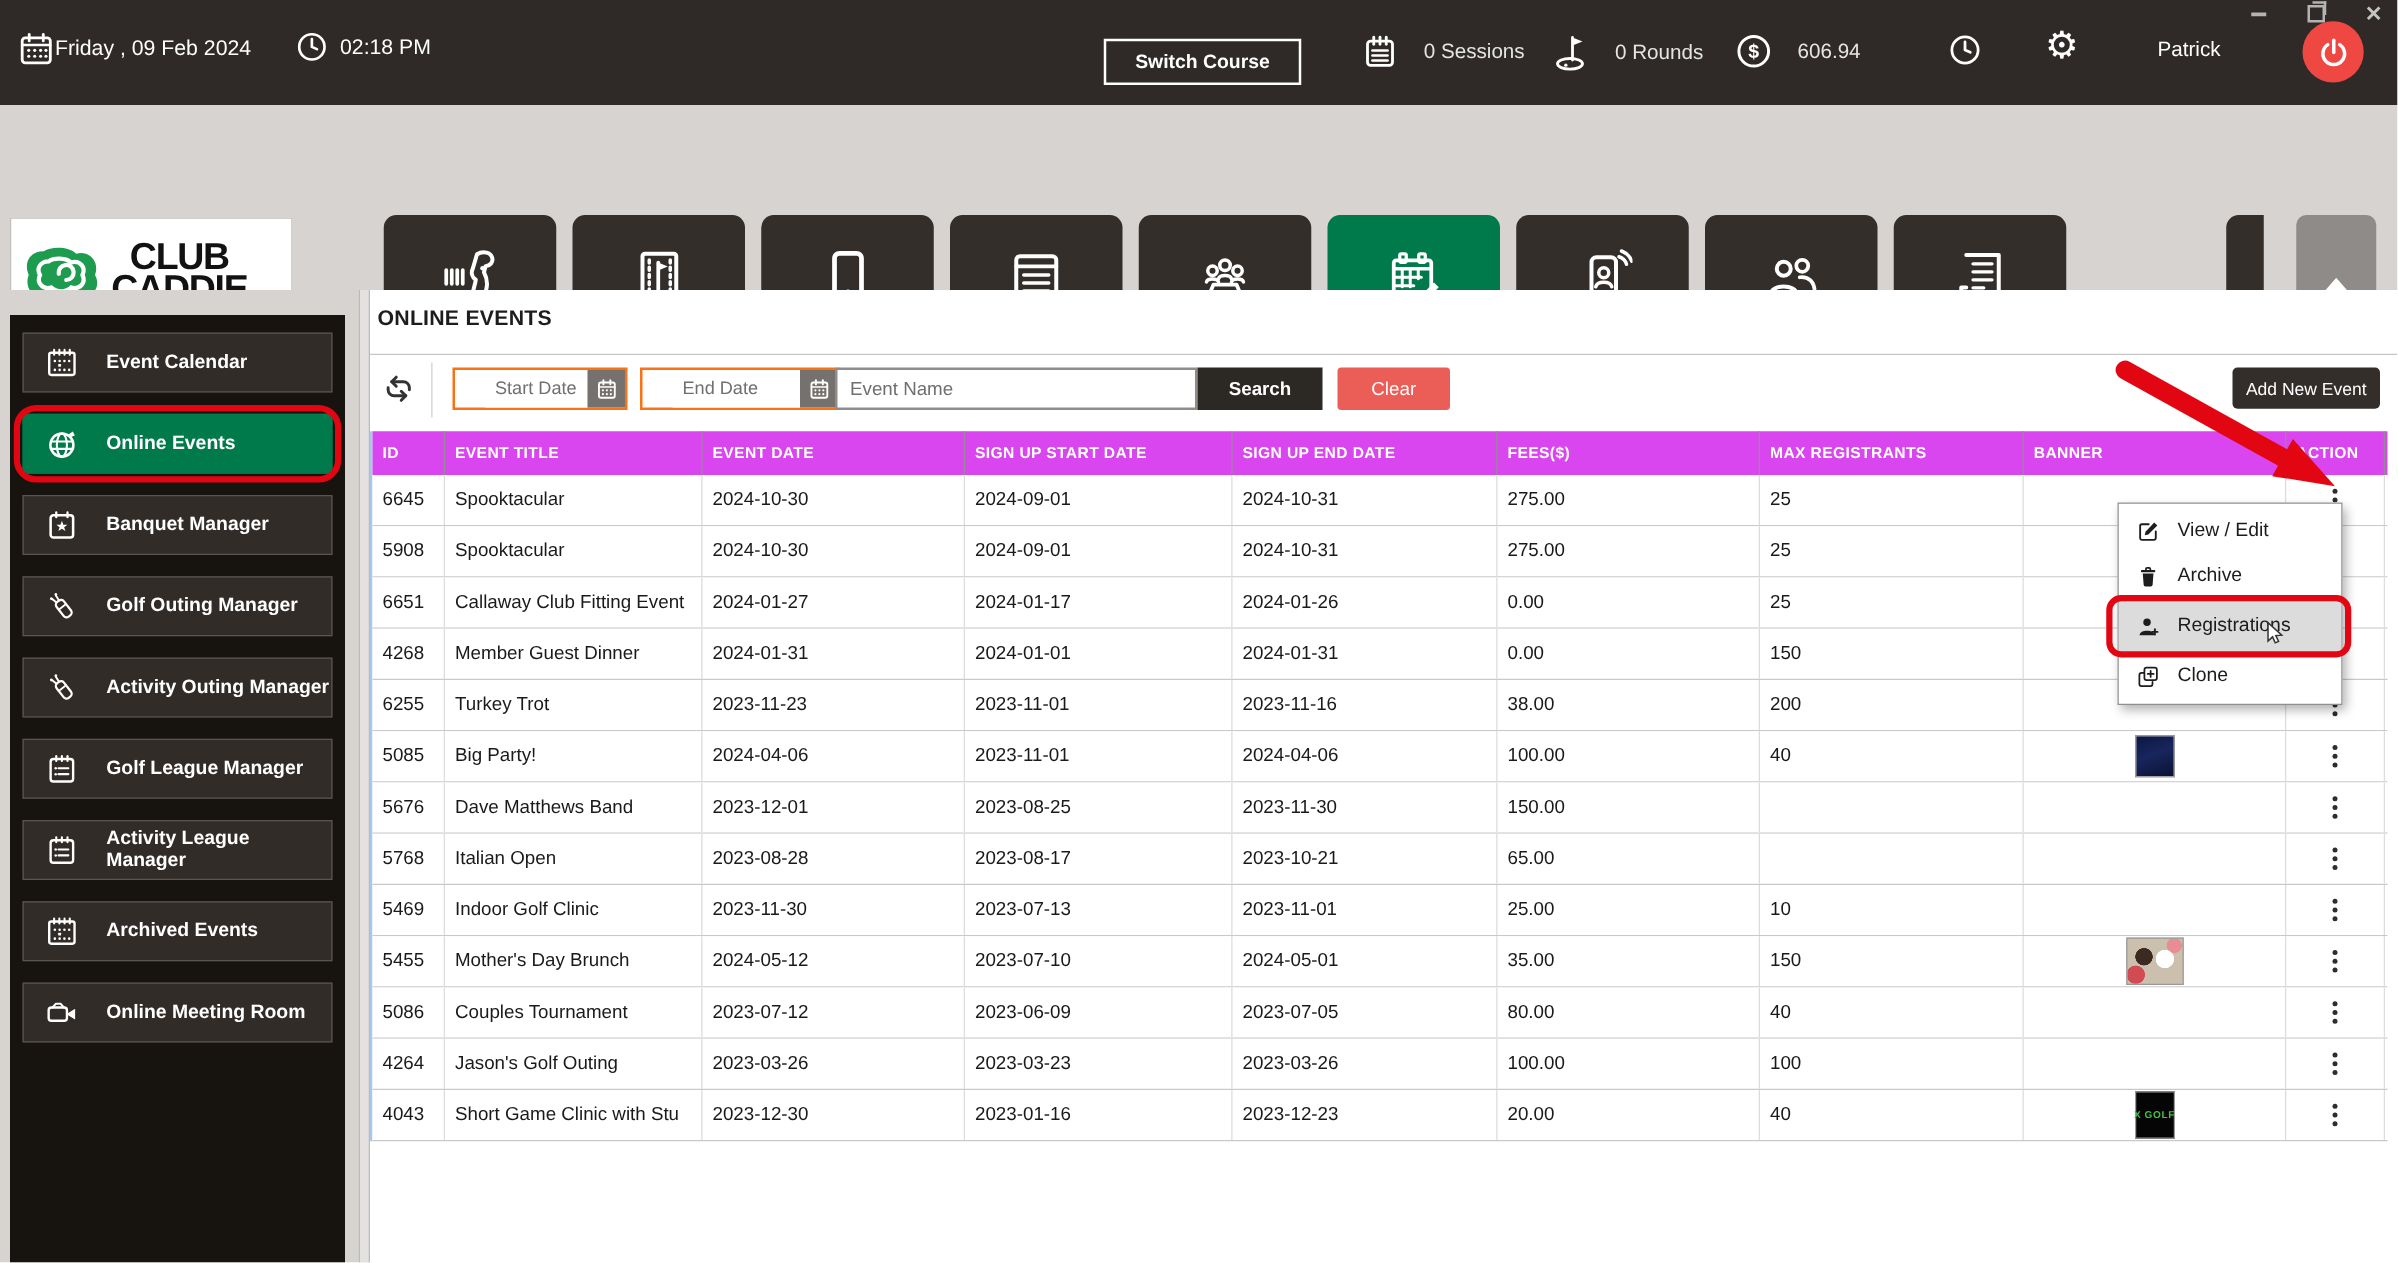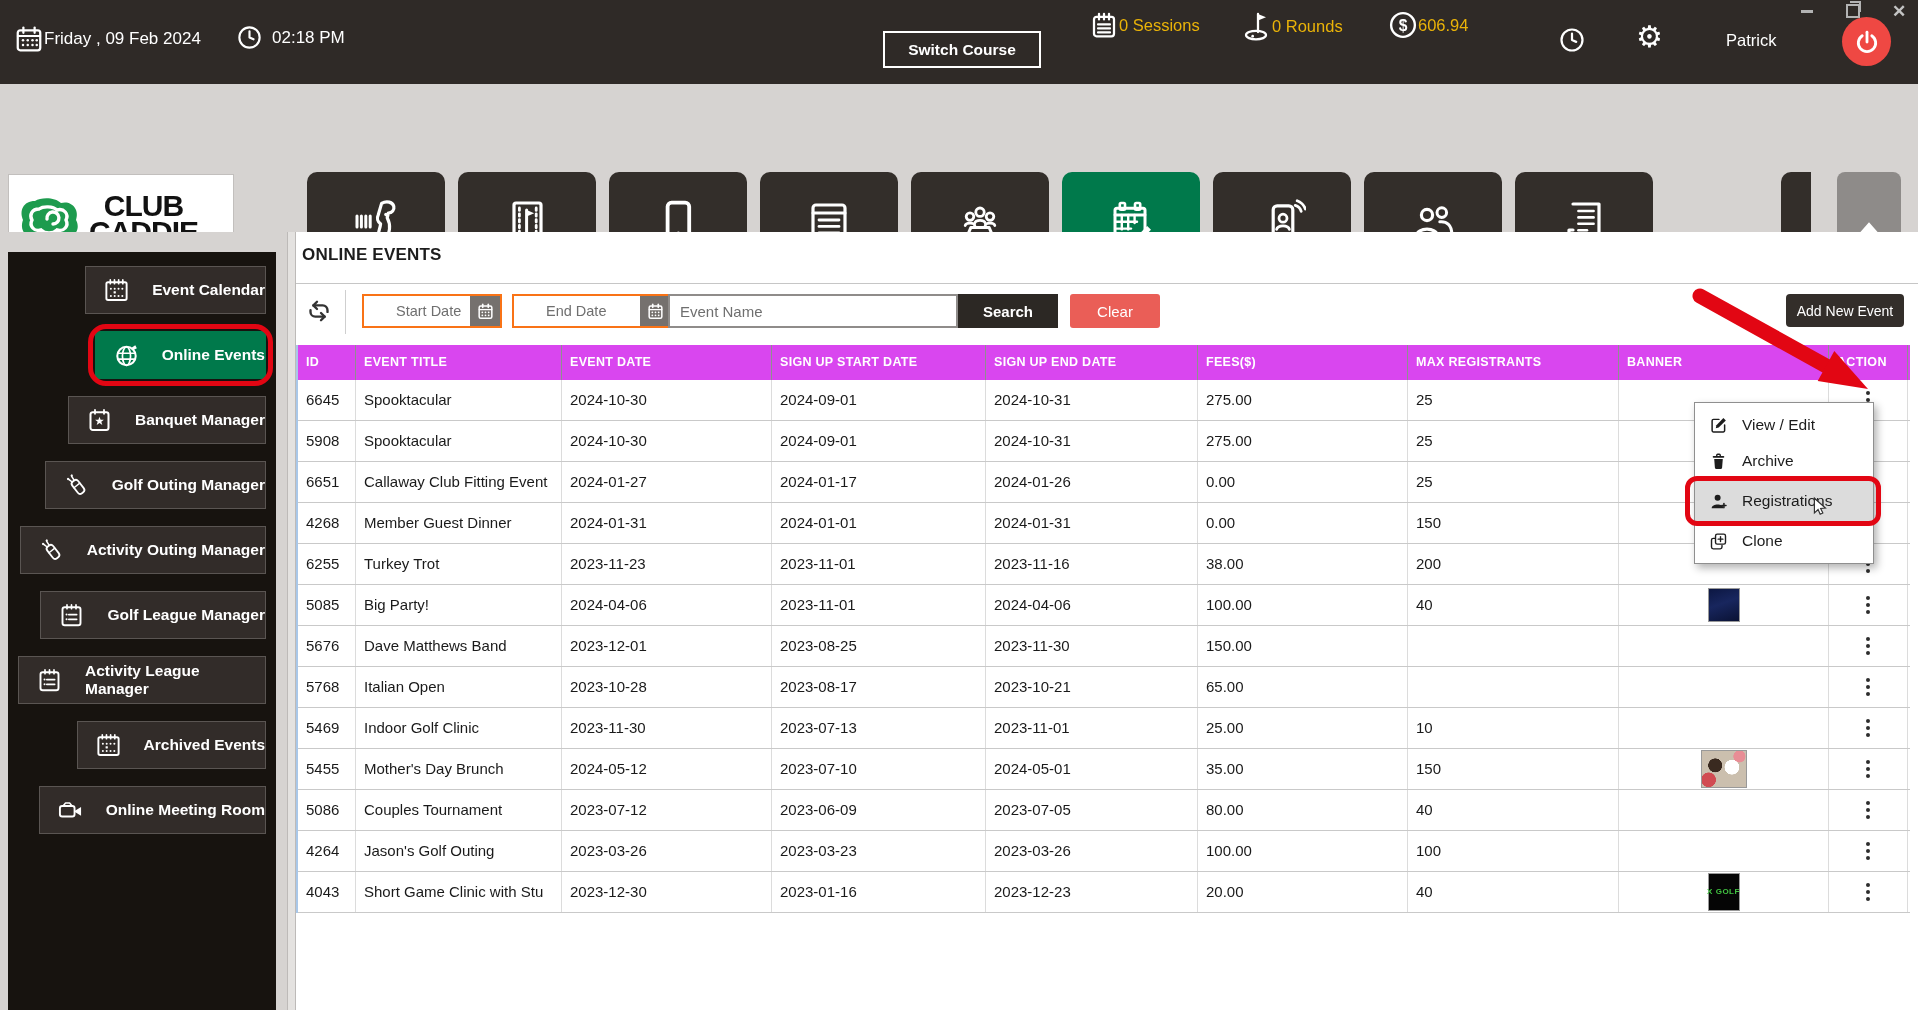"0 Sessions" .tb-stat { color: #eab308 -> #e5e5e5; gap: 0 -> 20px; top: 10px -> 26px }
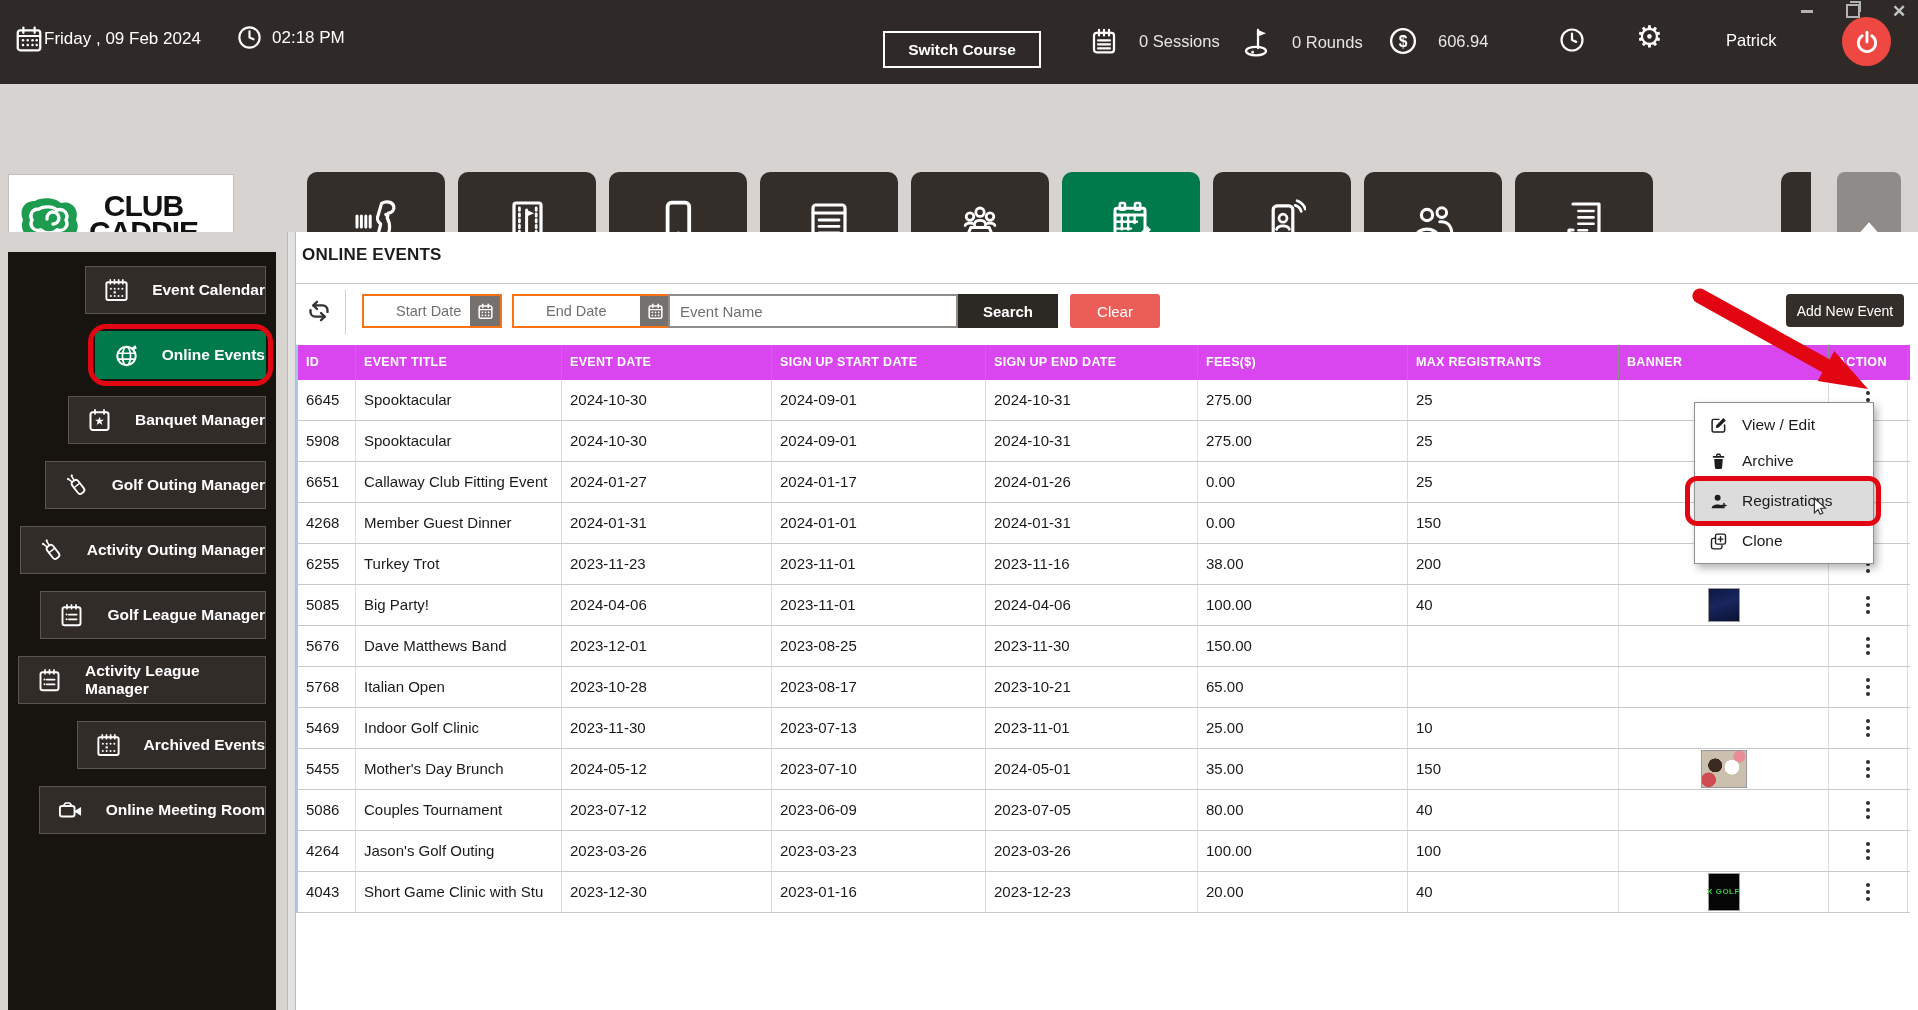"Event Calendar" .side-panel { align-items: flex-end -> none }
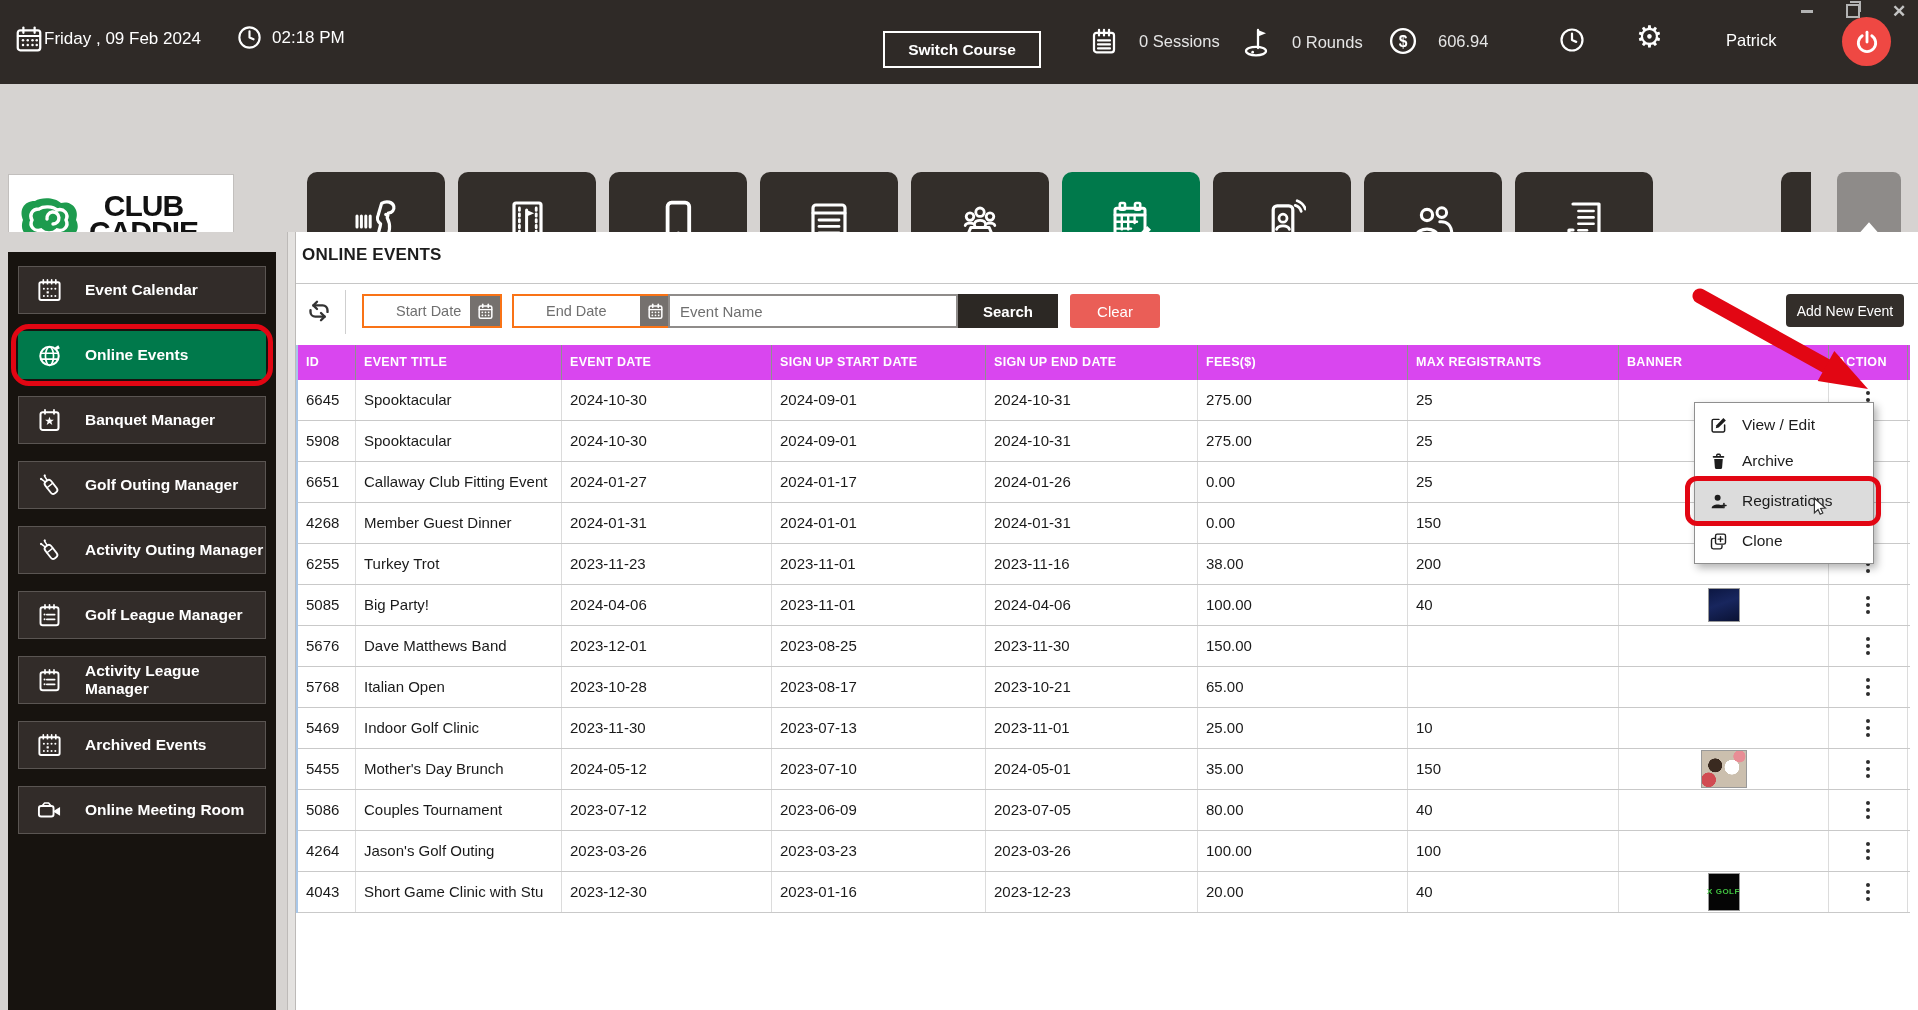"2023-10-28" div.g-cell { text: 2023-10-28 -> 2023-08-28 }
